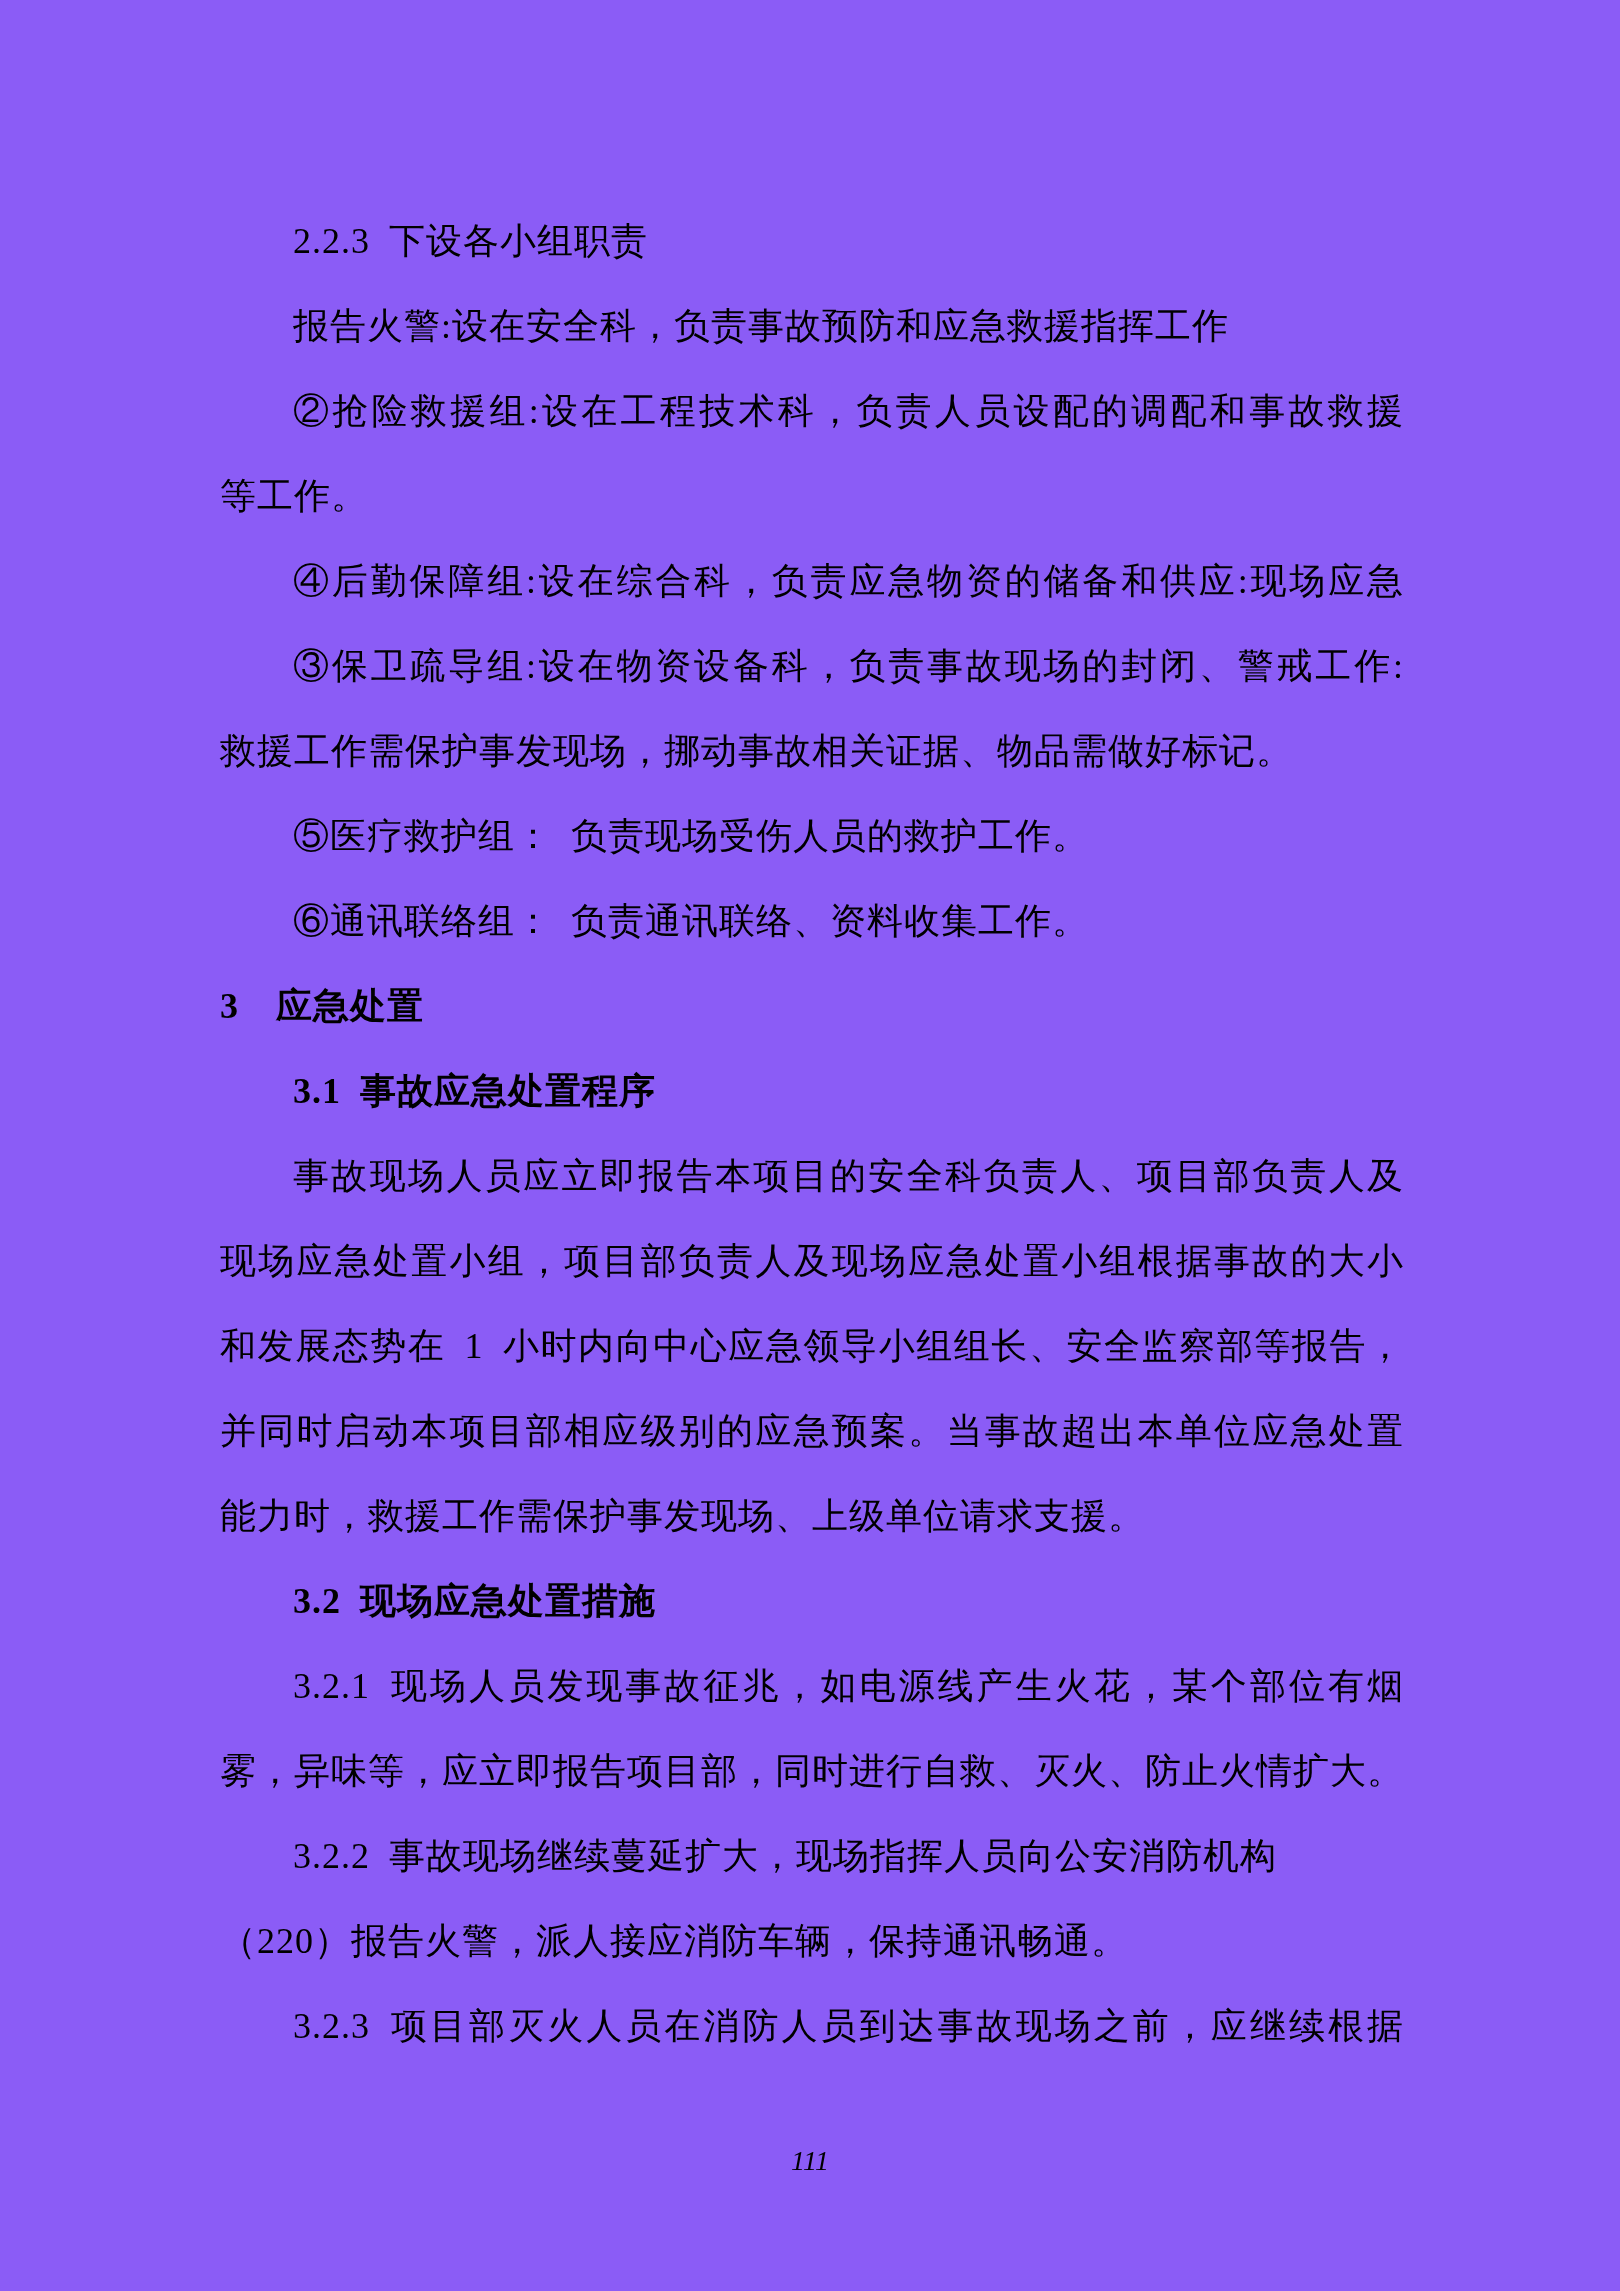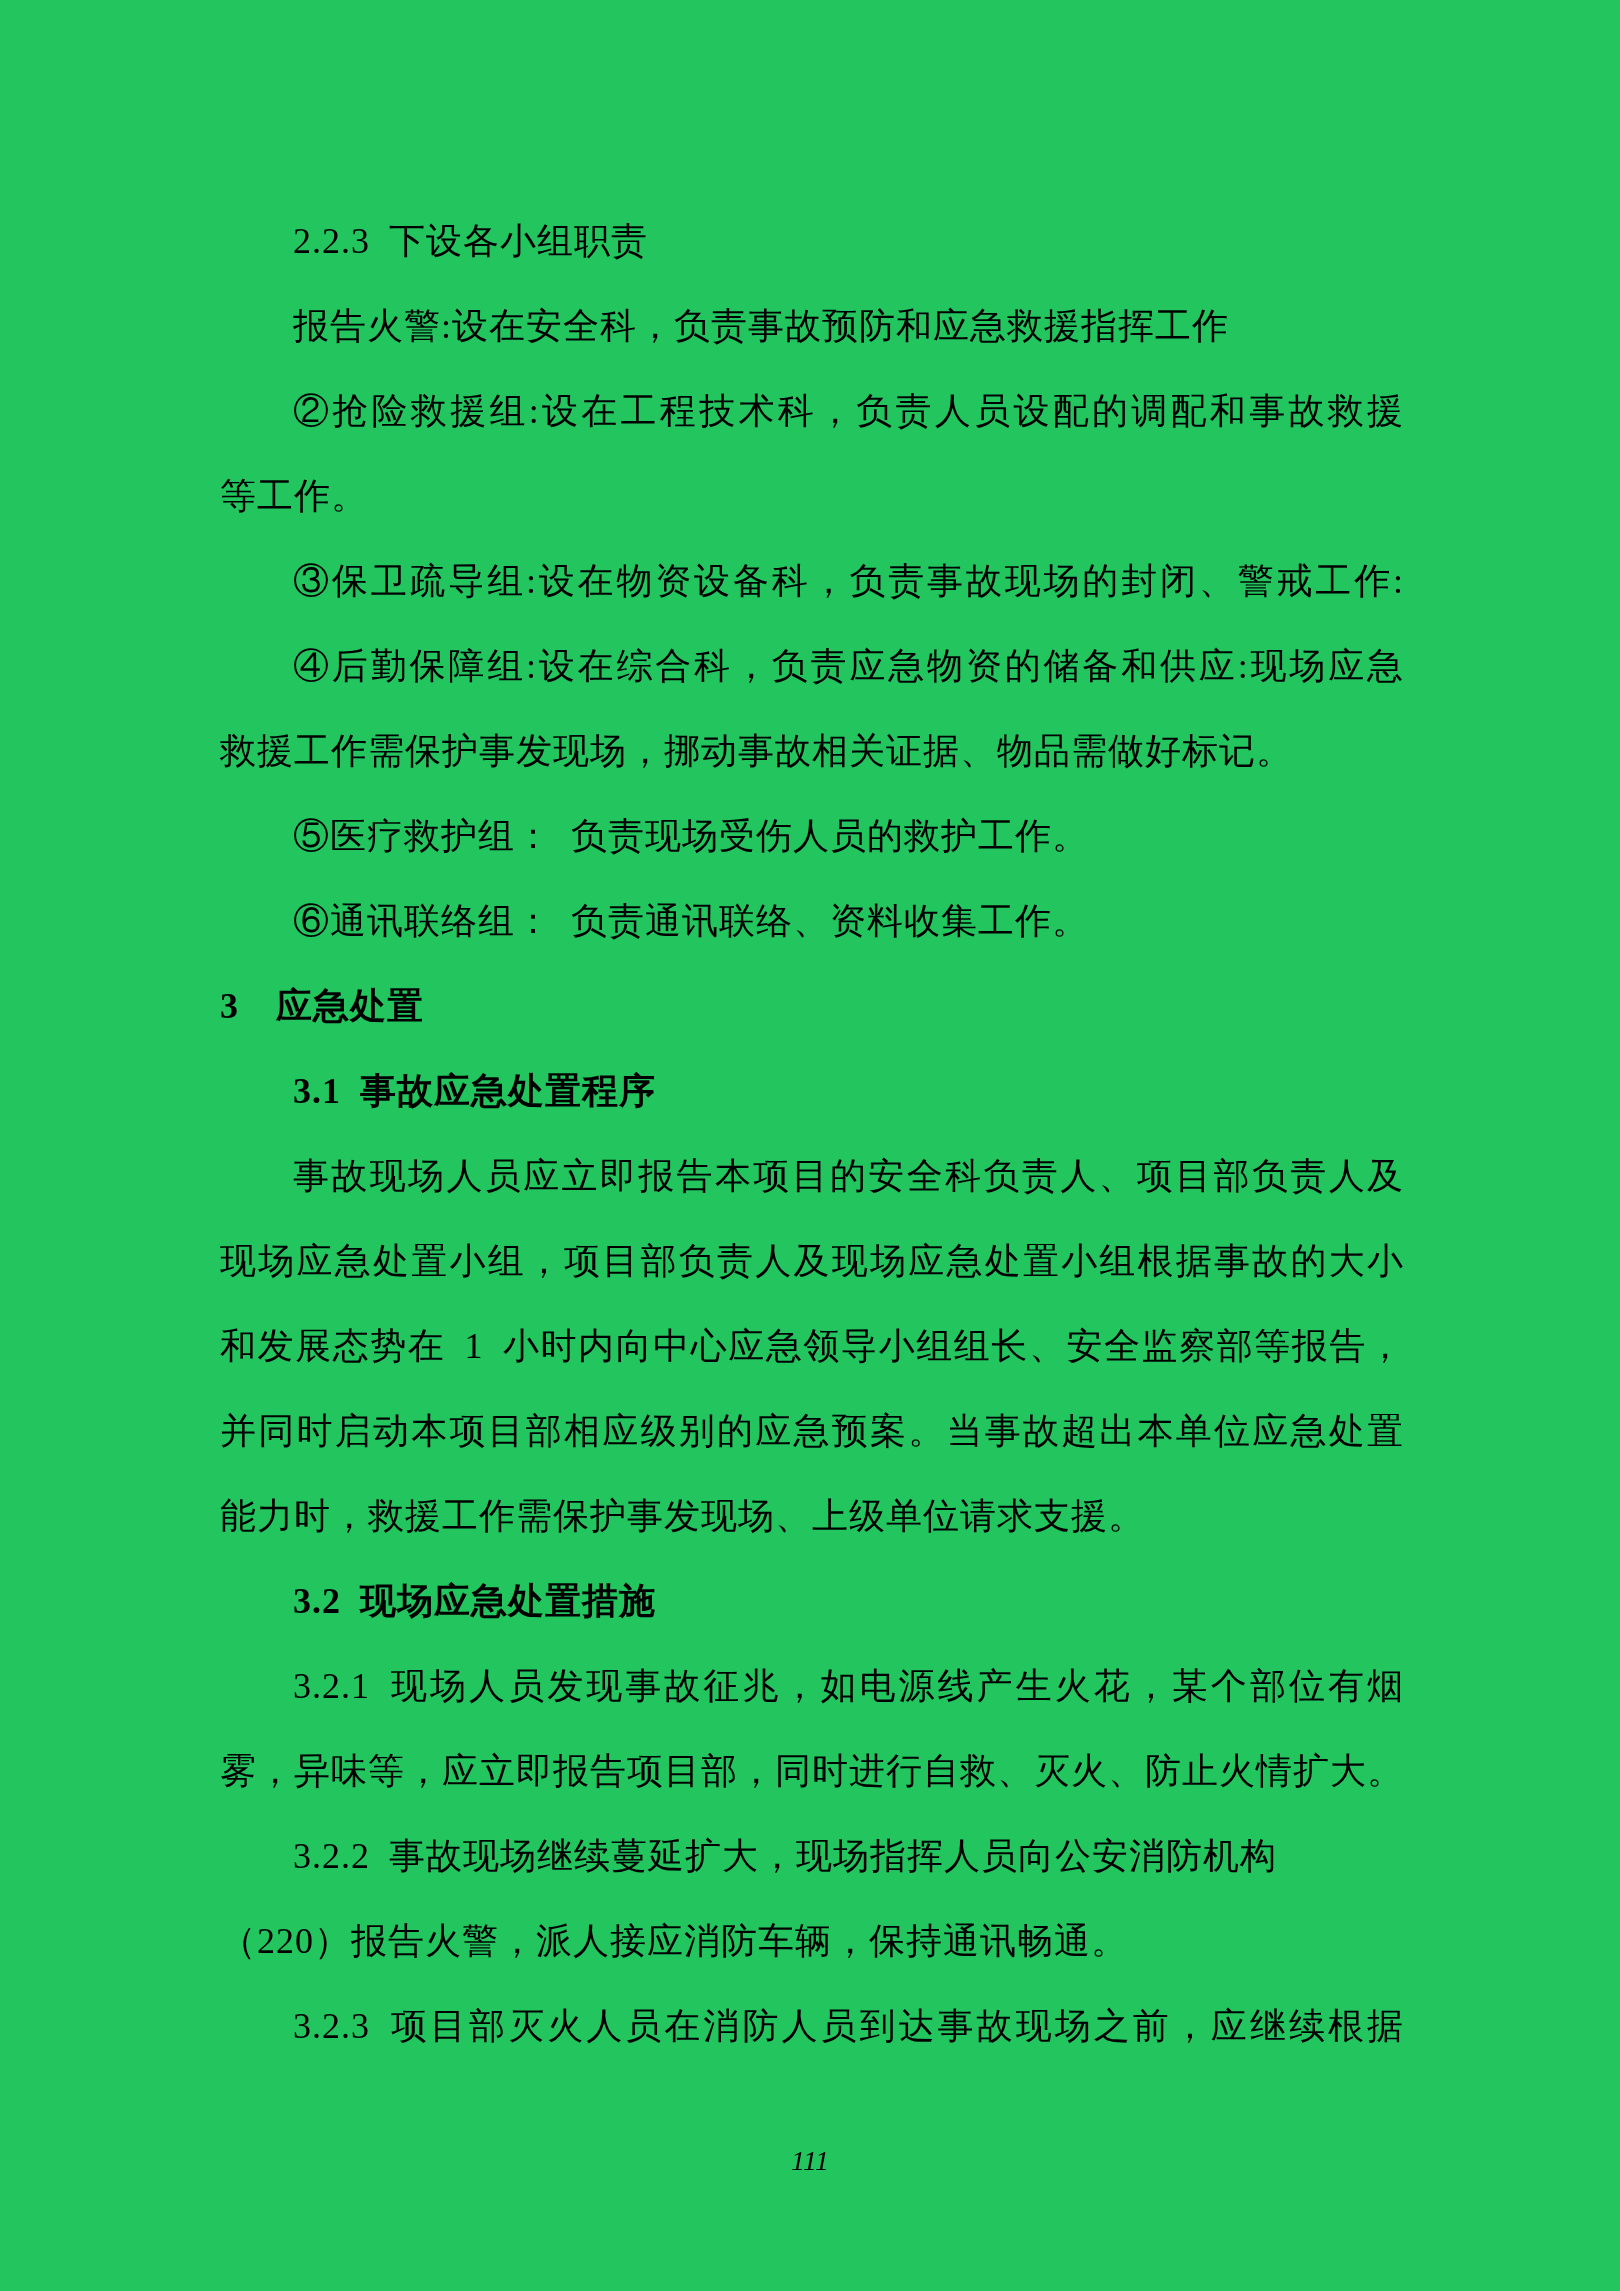"2.2.3 下设各小组职责" .page { background: #22c55e -> #8b5cf6 }
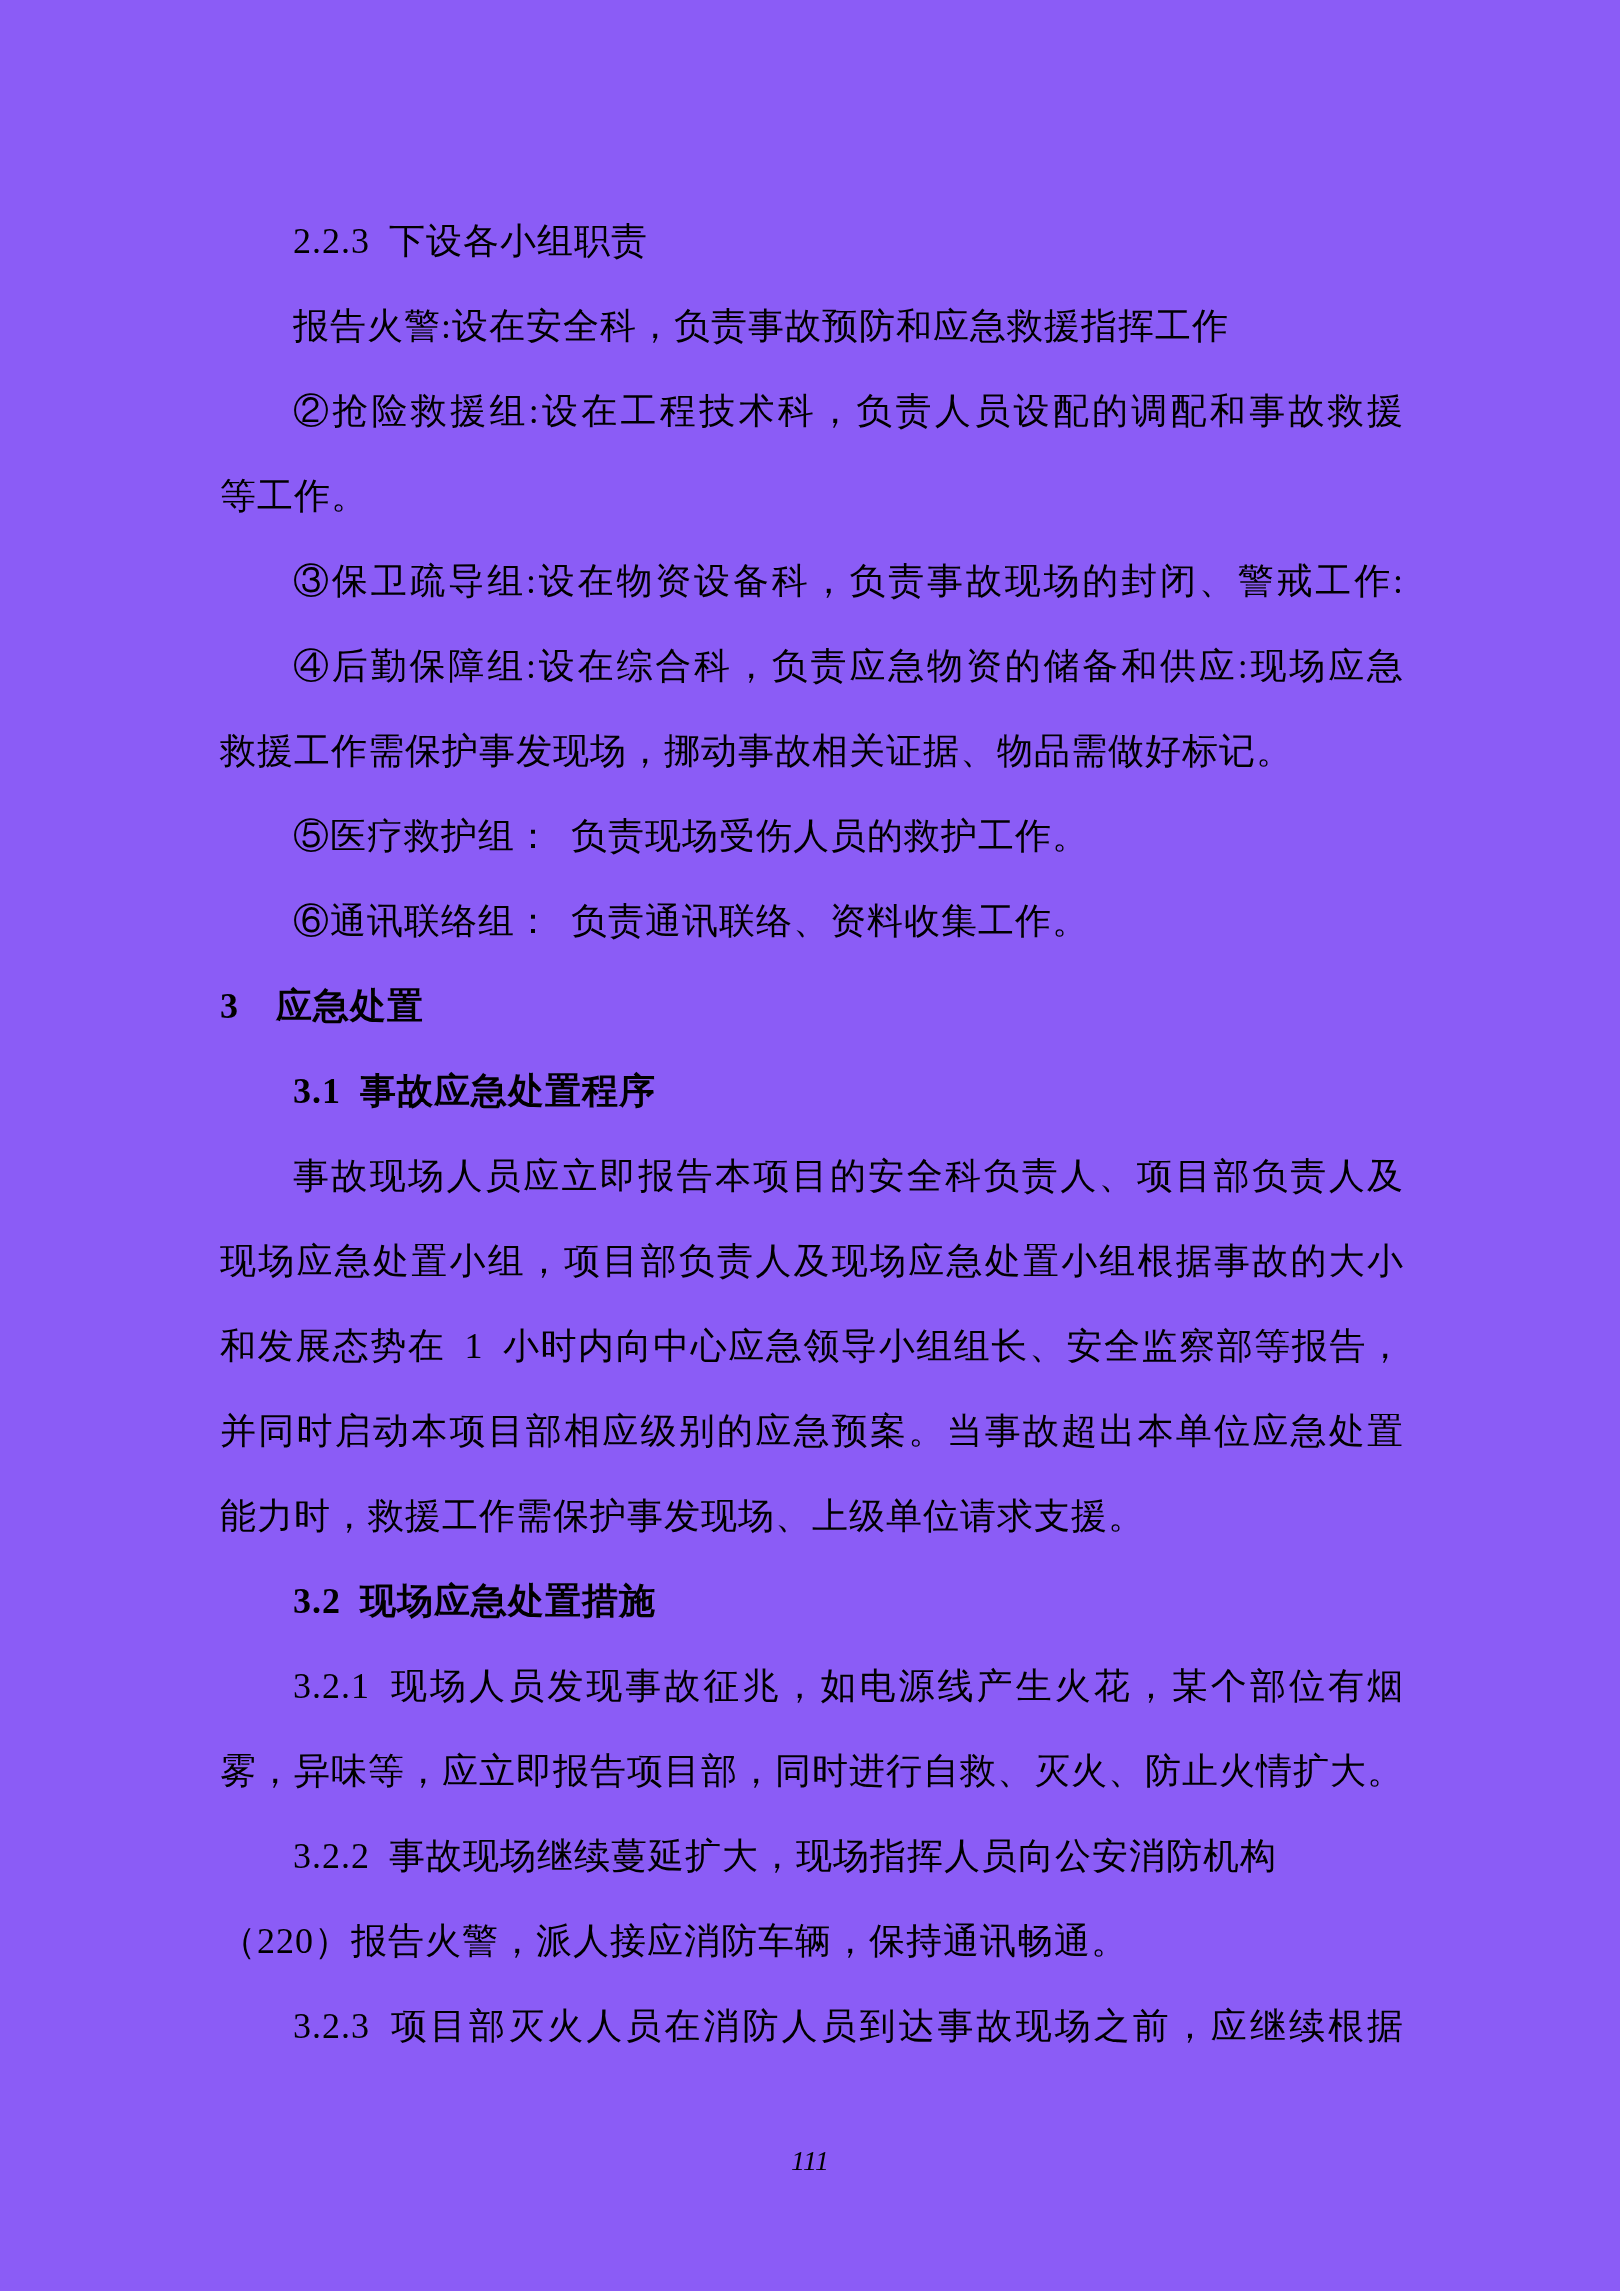"③保卫疏导组:设在物资设备科，负责事故现场的封闭、警戒工作:" div.line { order: before "④后勤保障组:设在综合科，负责应急物资的储备和供应:现场应急" -> after "④后勤保障组:设在综合科，负责应急物资的储备和供应:现场应急" }
